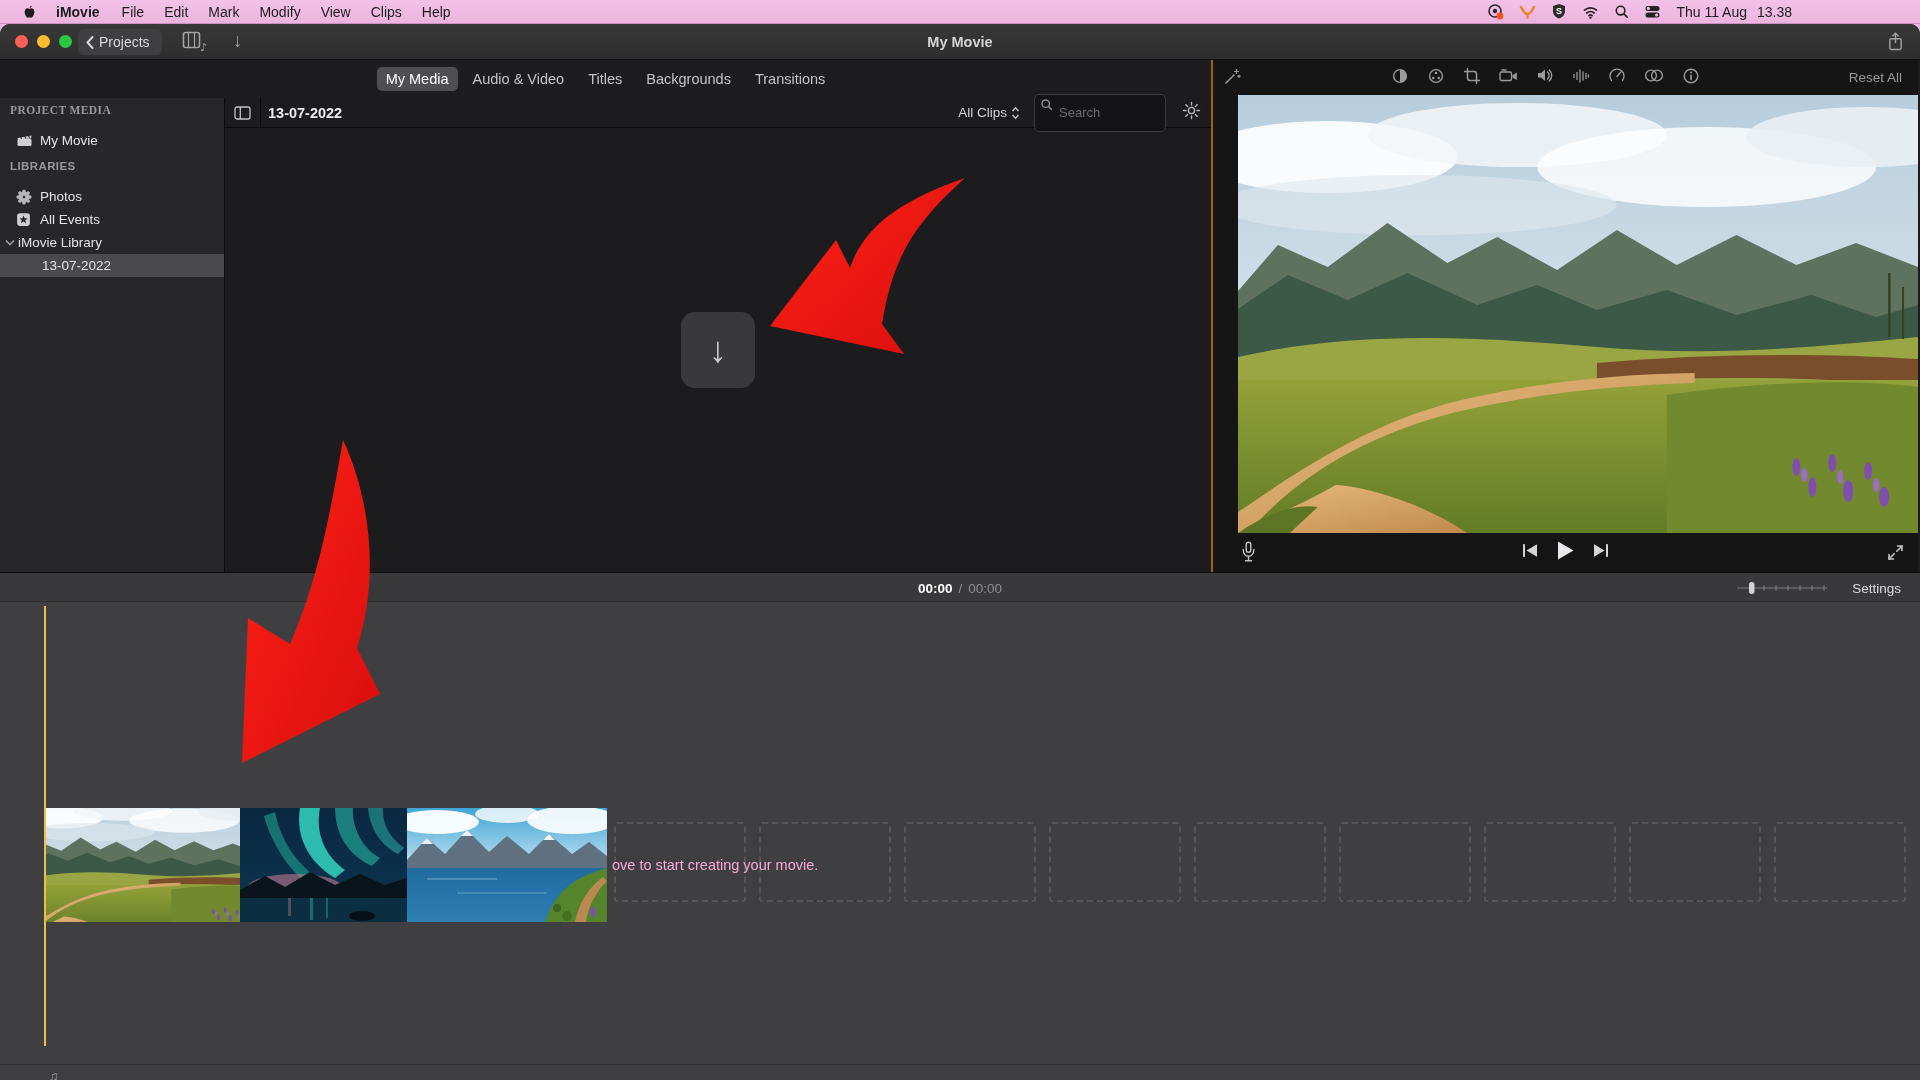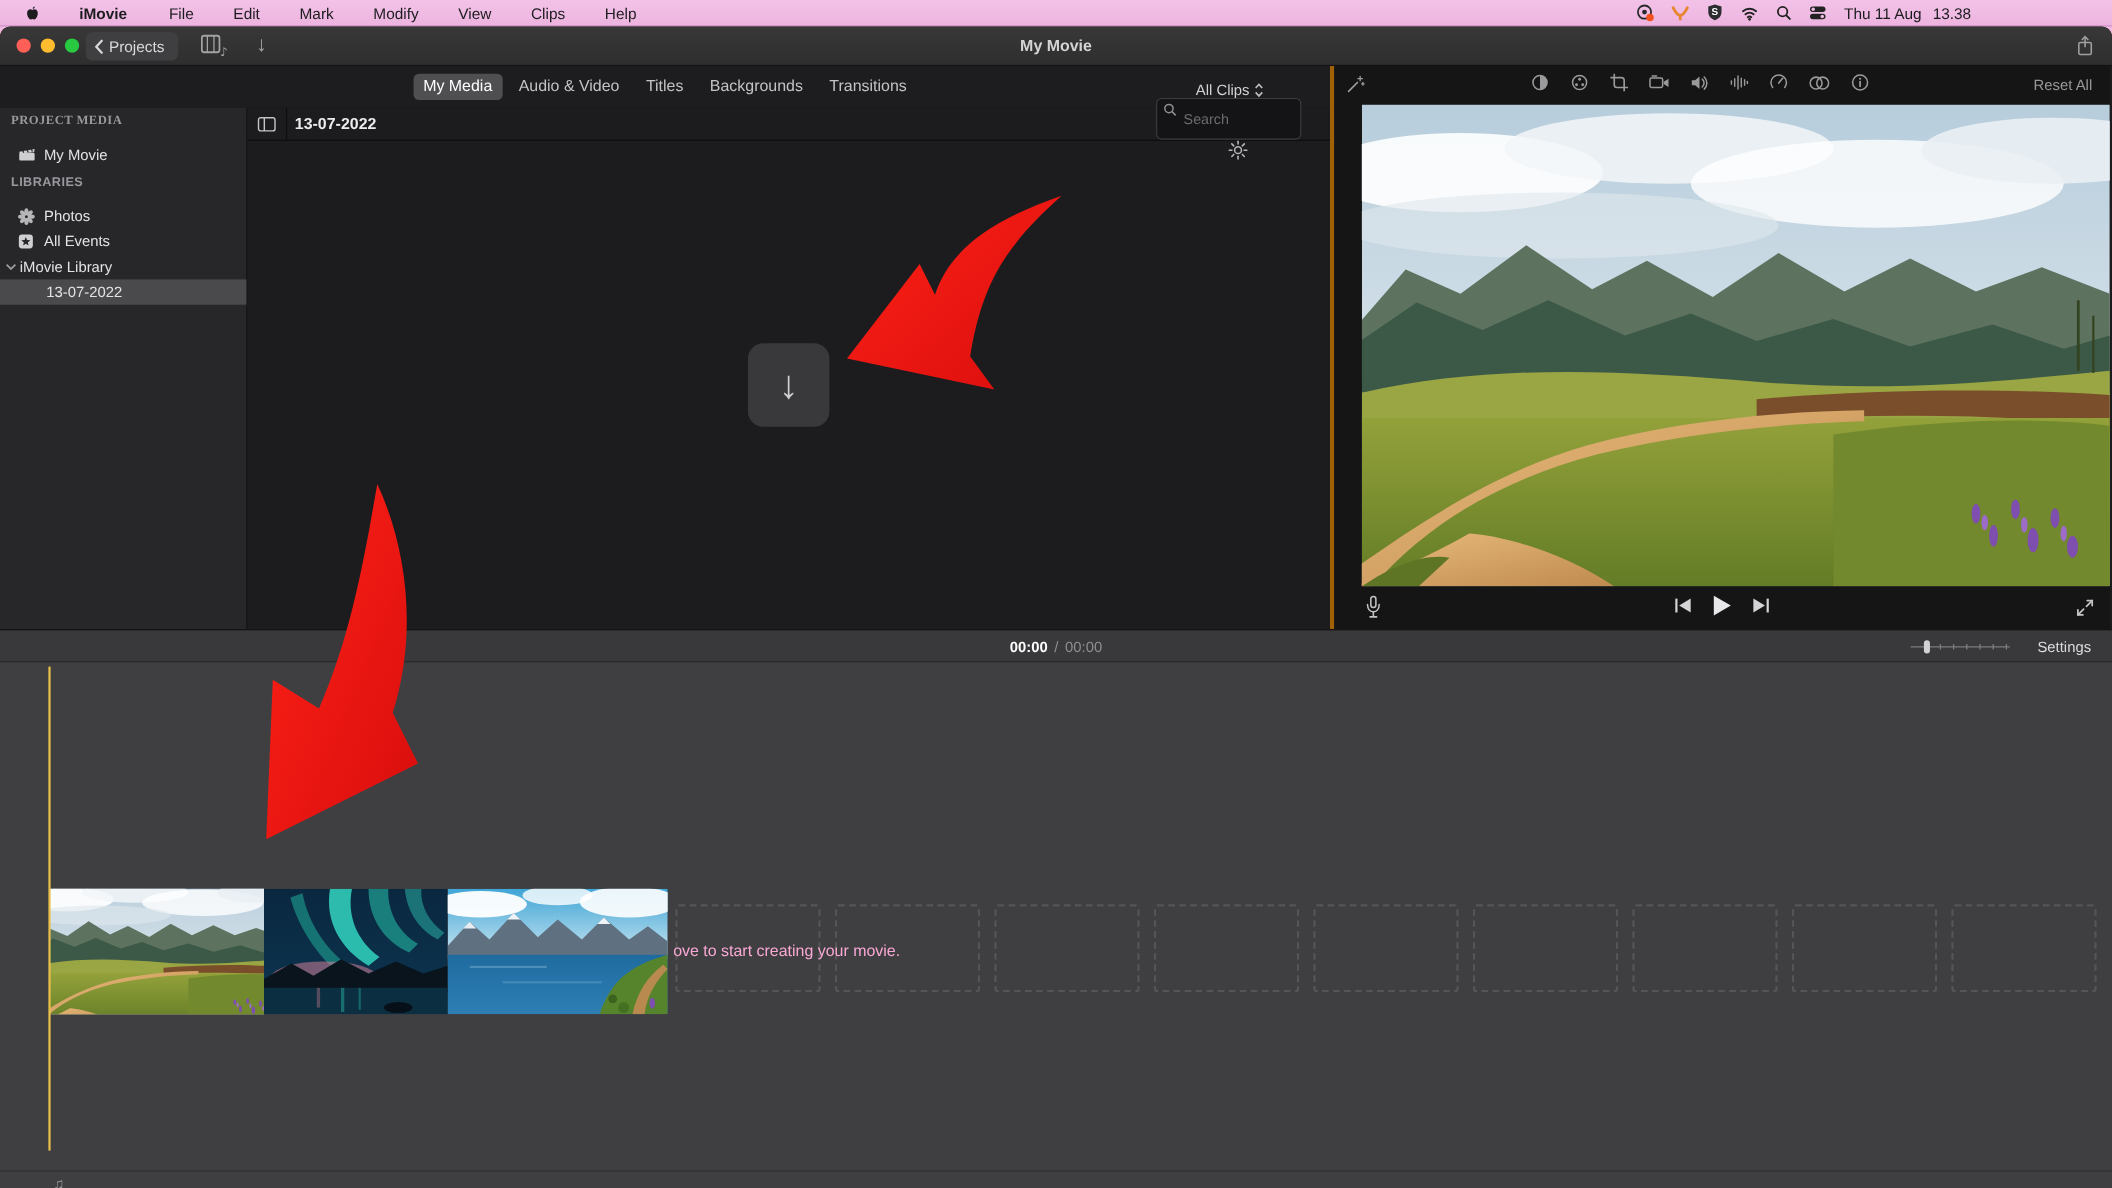"iMovie" .mb-left { gap: 16px -> 0 }
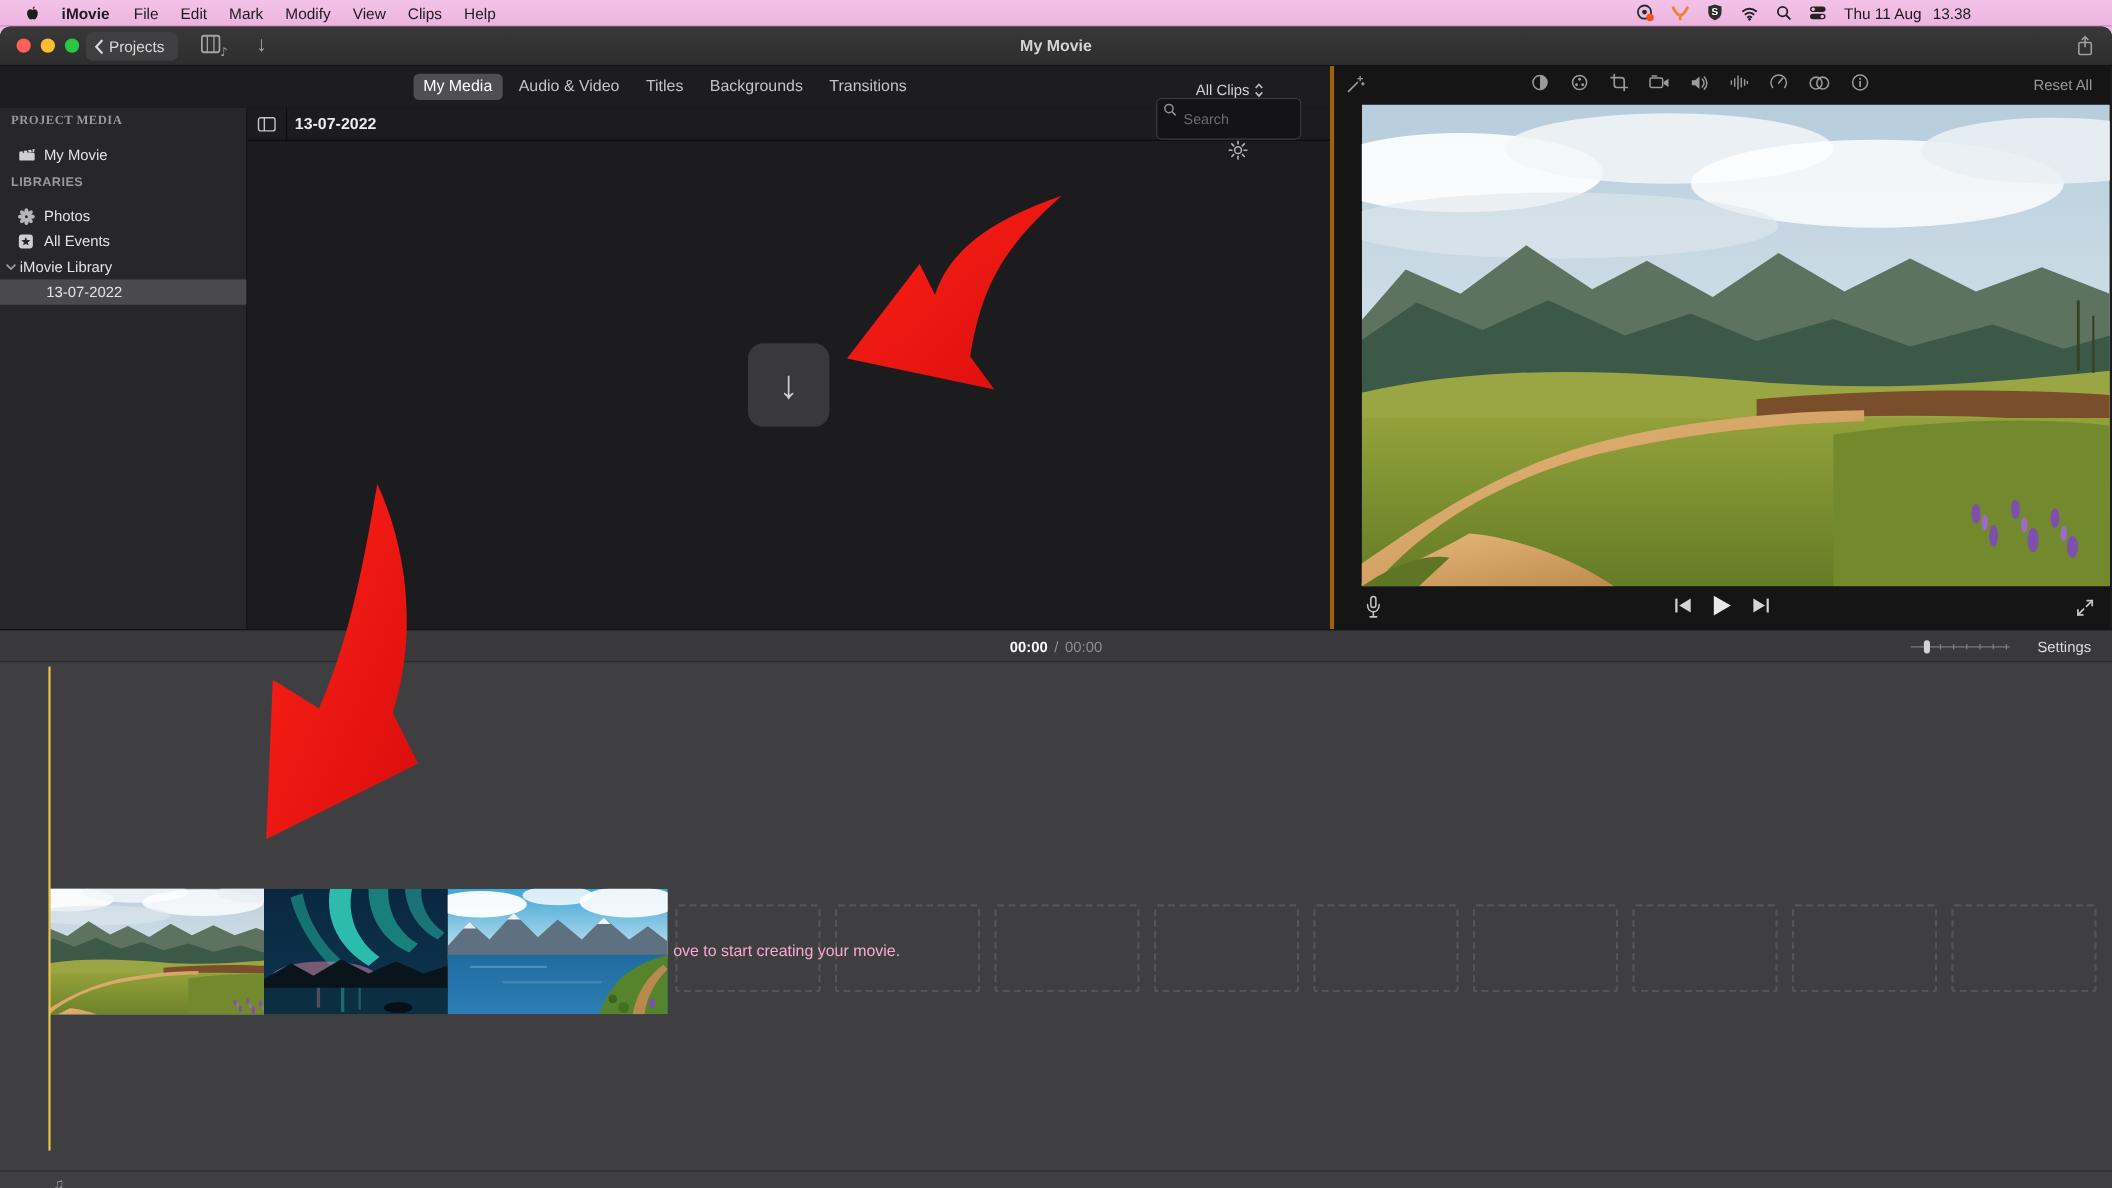"My Media" .left-pane { border-right: 4px solid #a16207 -> 2px solid #a16207 }
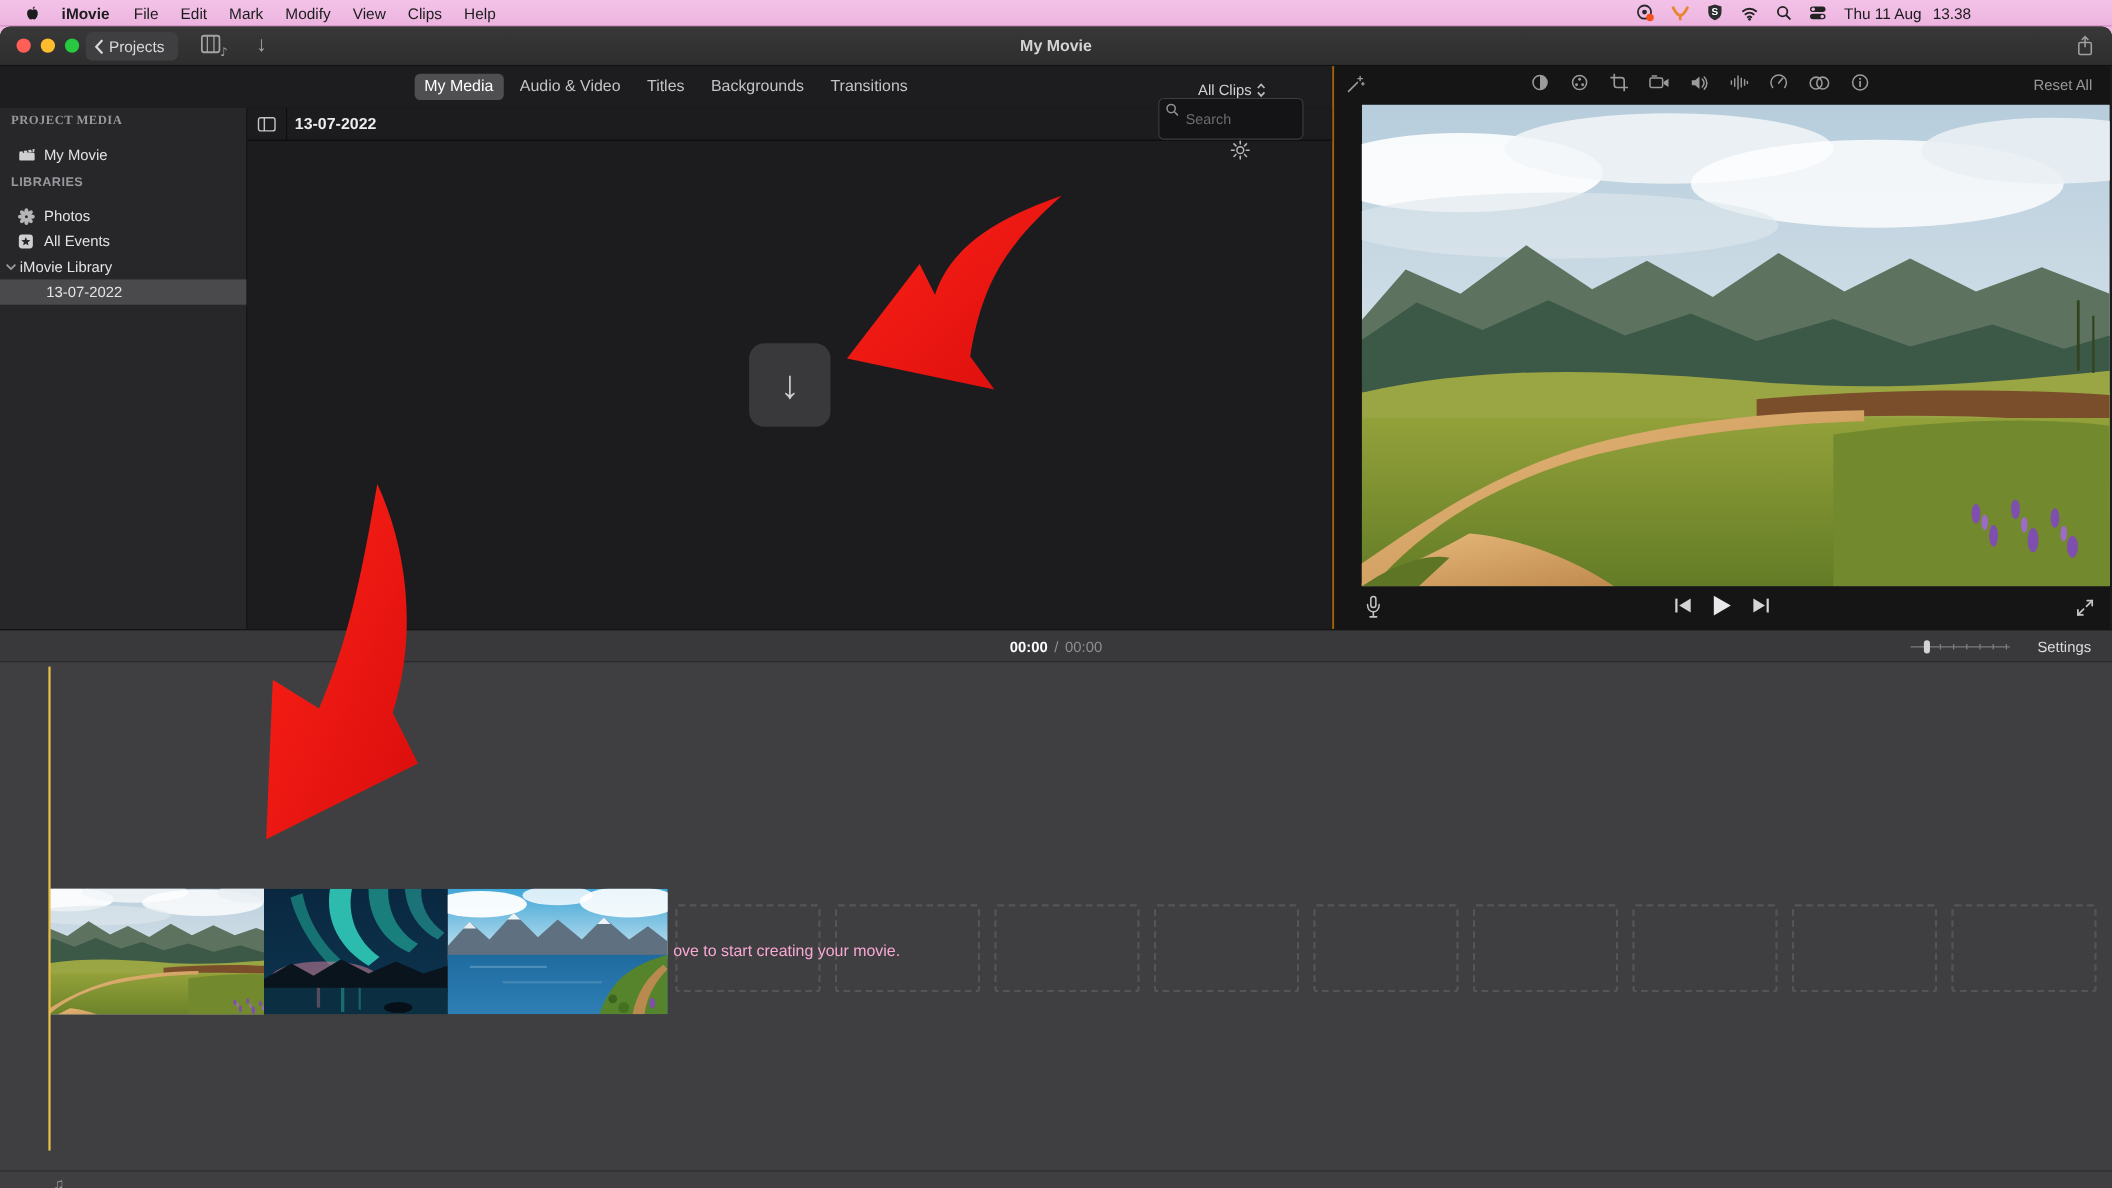"All Clips" .mh-right { flex-direction: column -> none }
